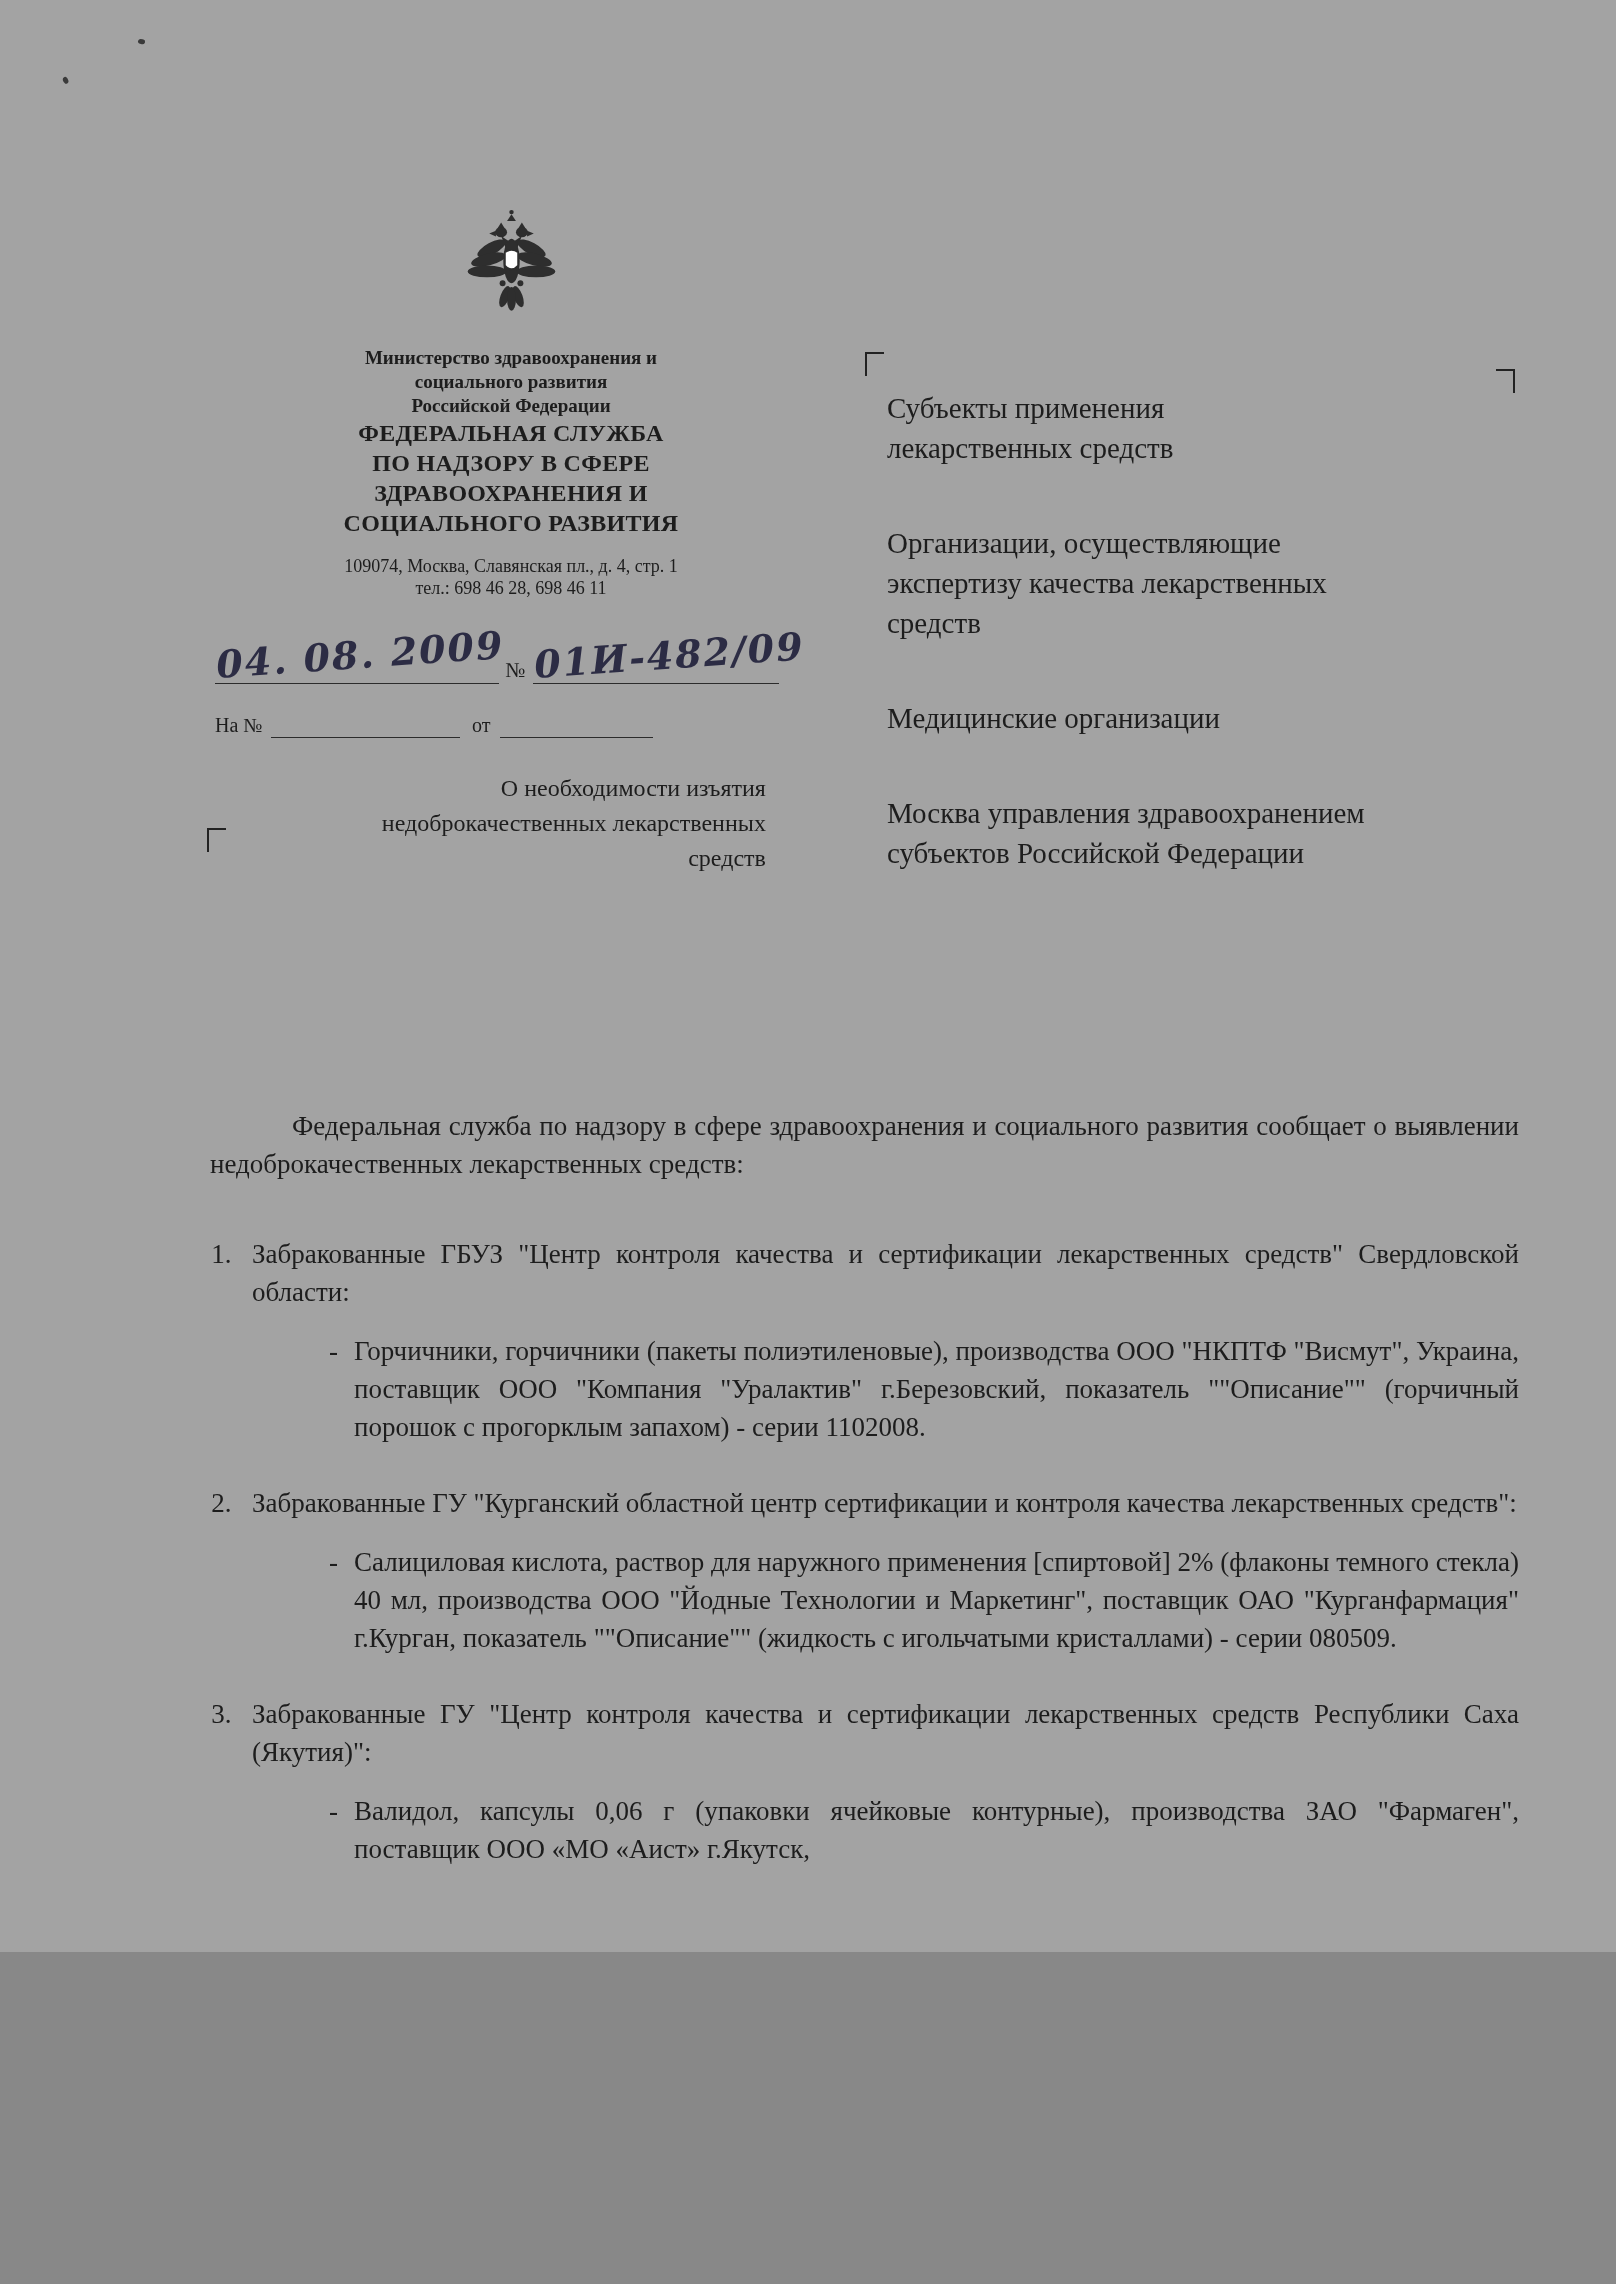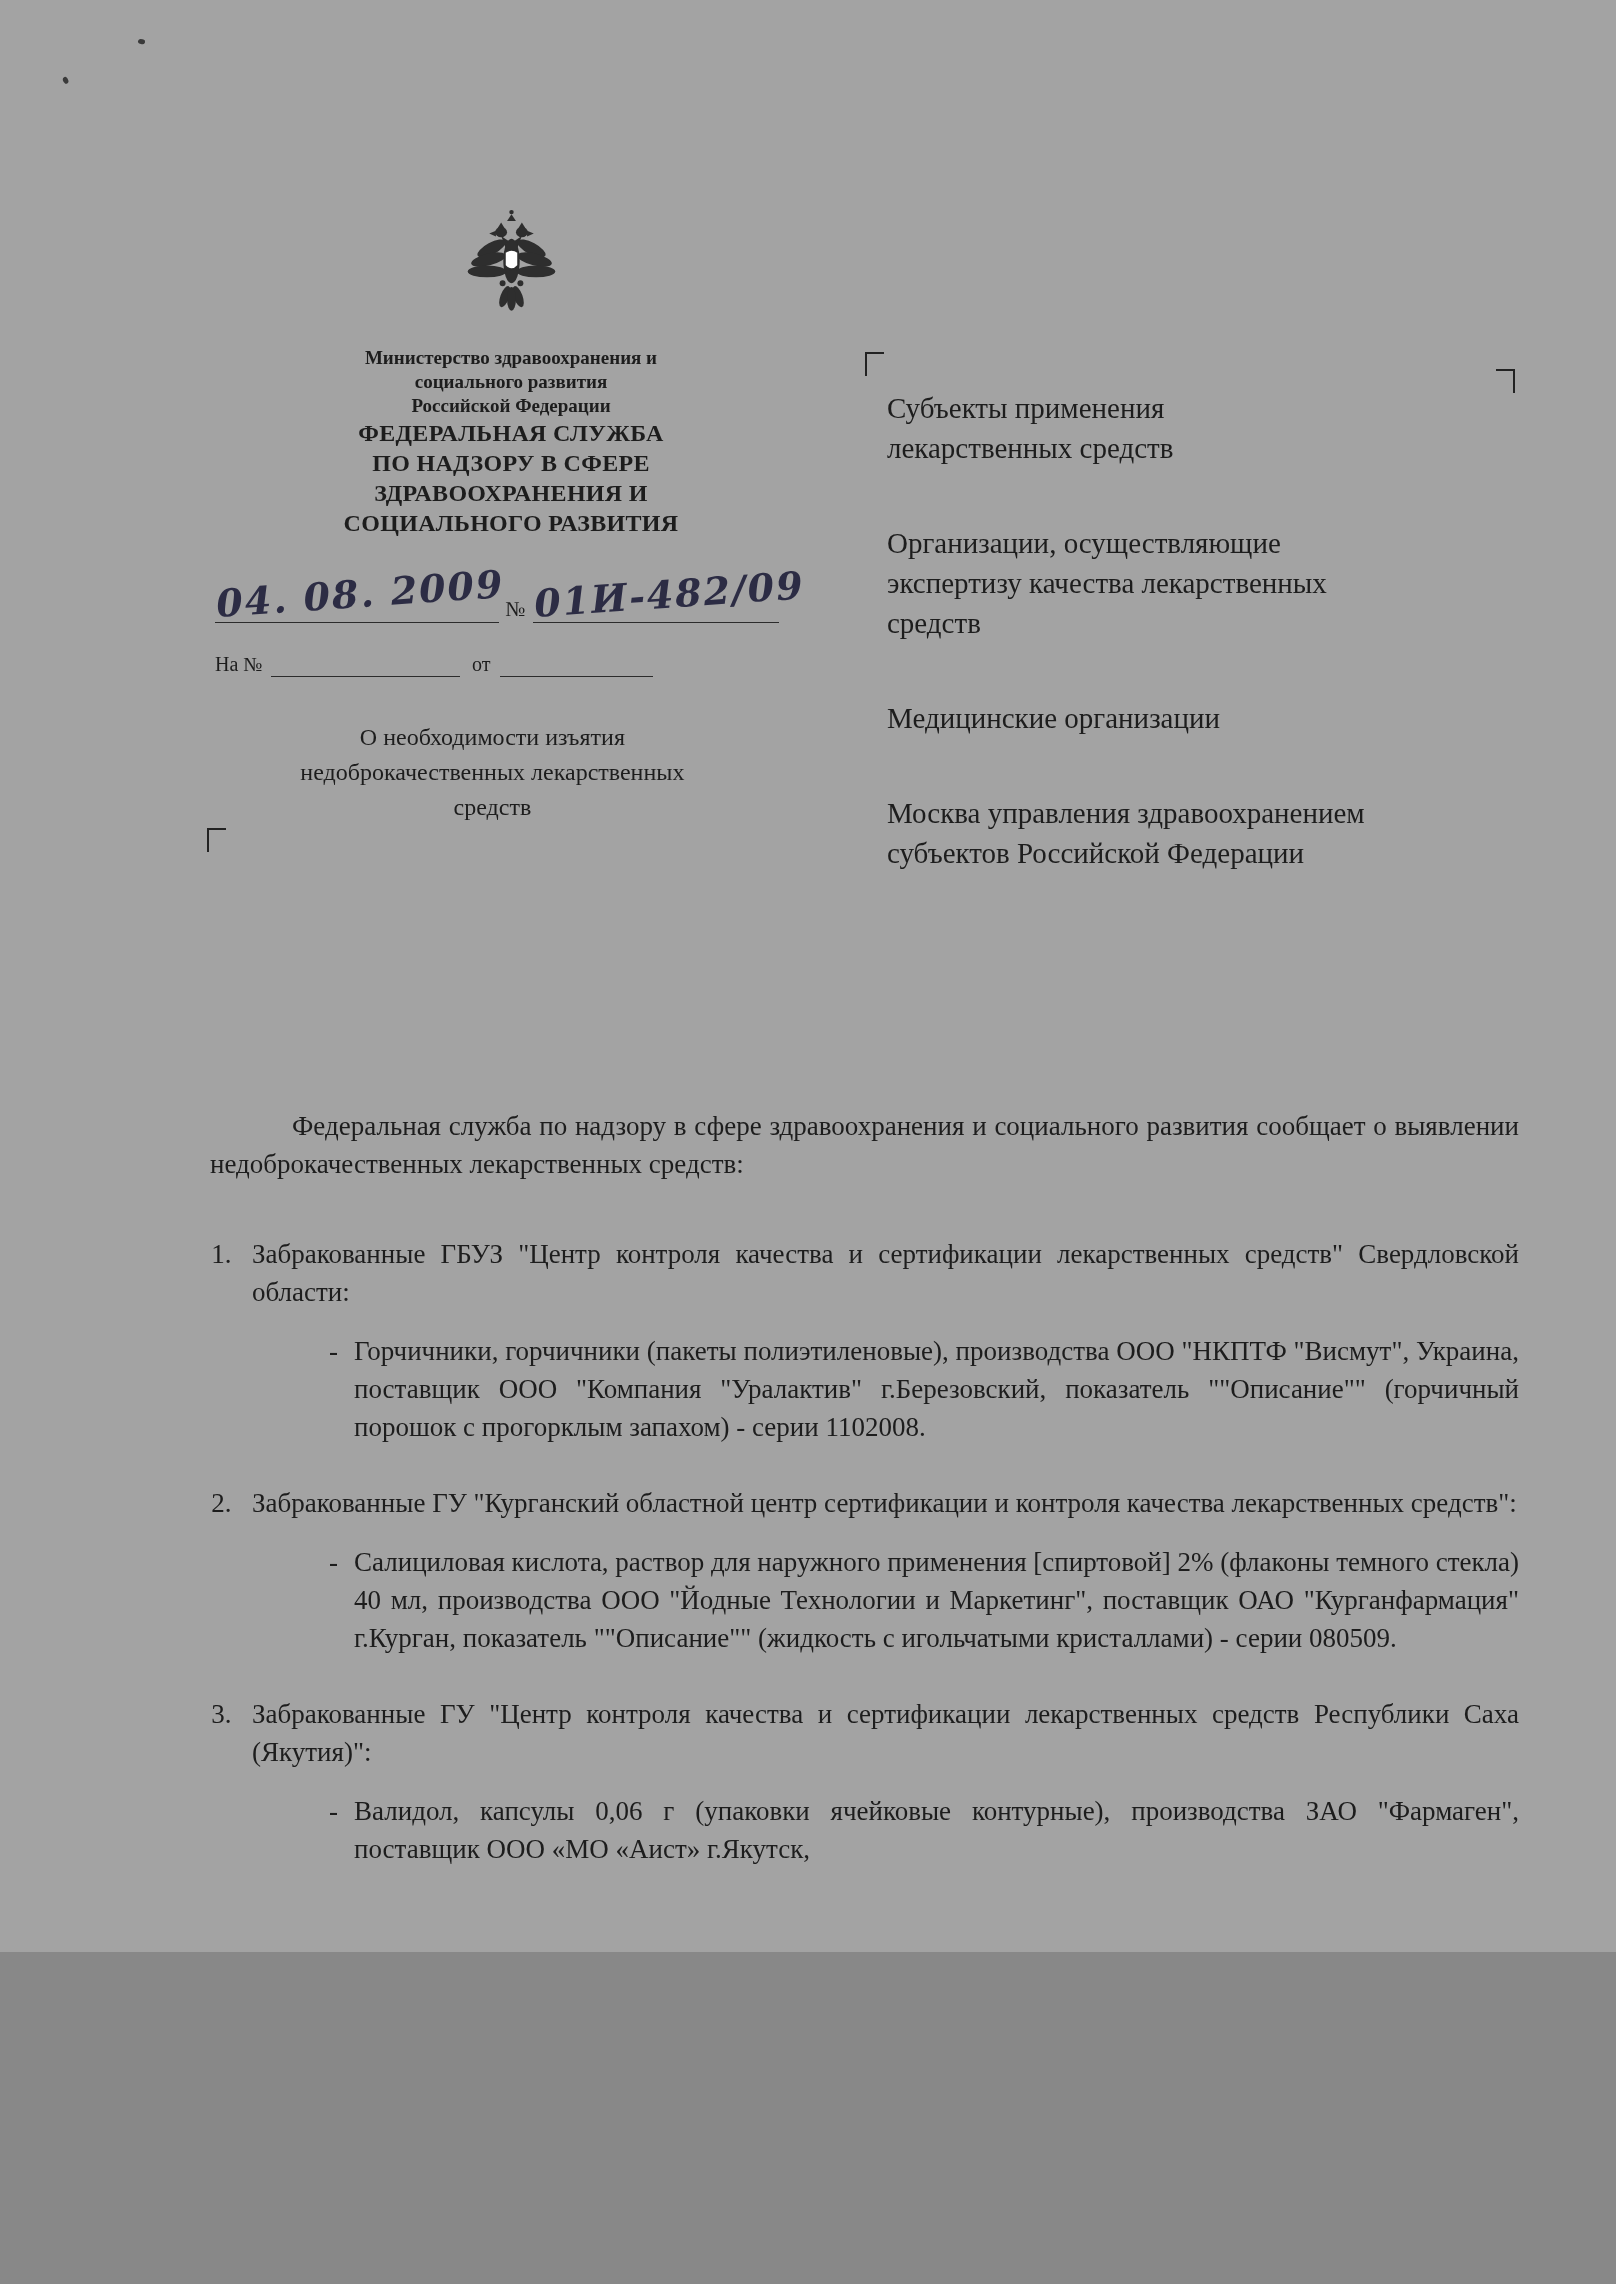"109074, Москва, Славянская пл., д." div.addr { html: none -> <div> <div>109074, Москва, Славянская пл., д. 4, стр. 1</div> <div>тел.: 698 46 28, 698 46 11</div> </div> }
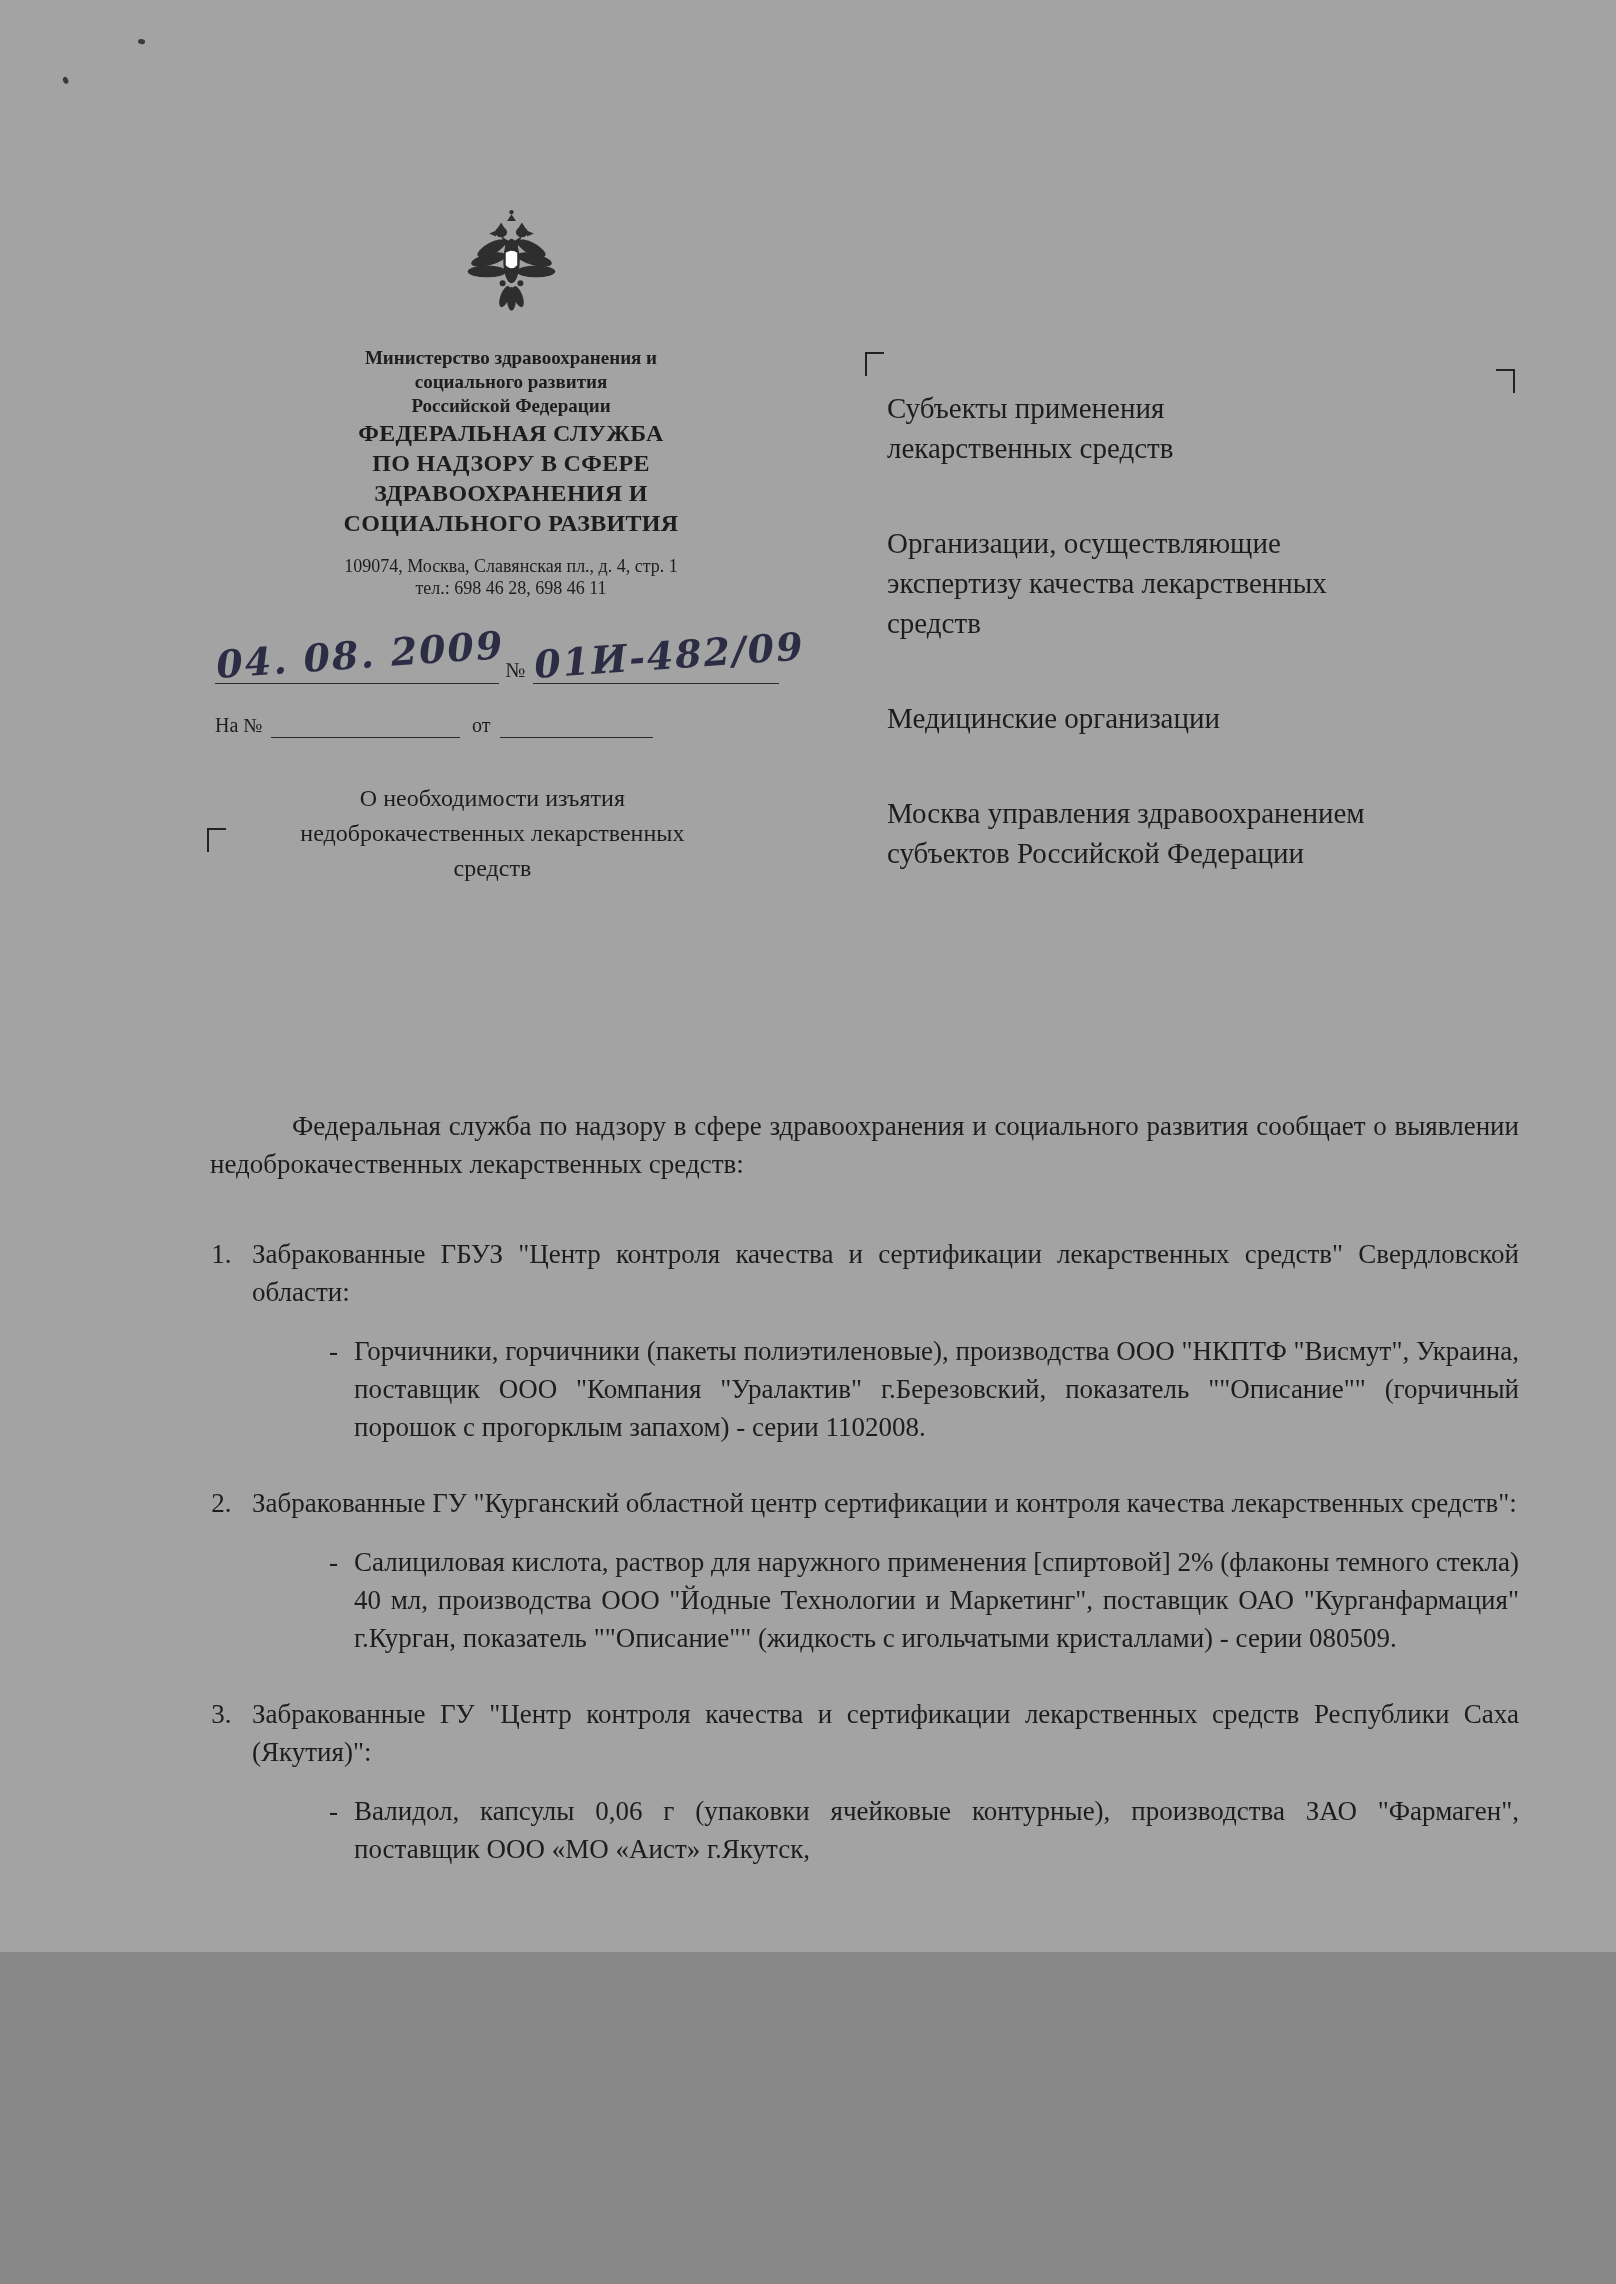"О необходимости изъятия" .subject { margin-top: 43px -> 33px; text-align: center -> right }
